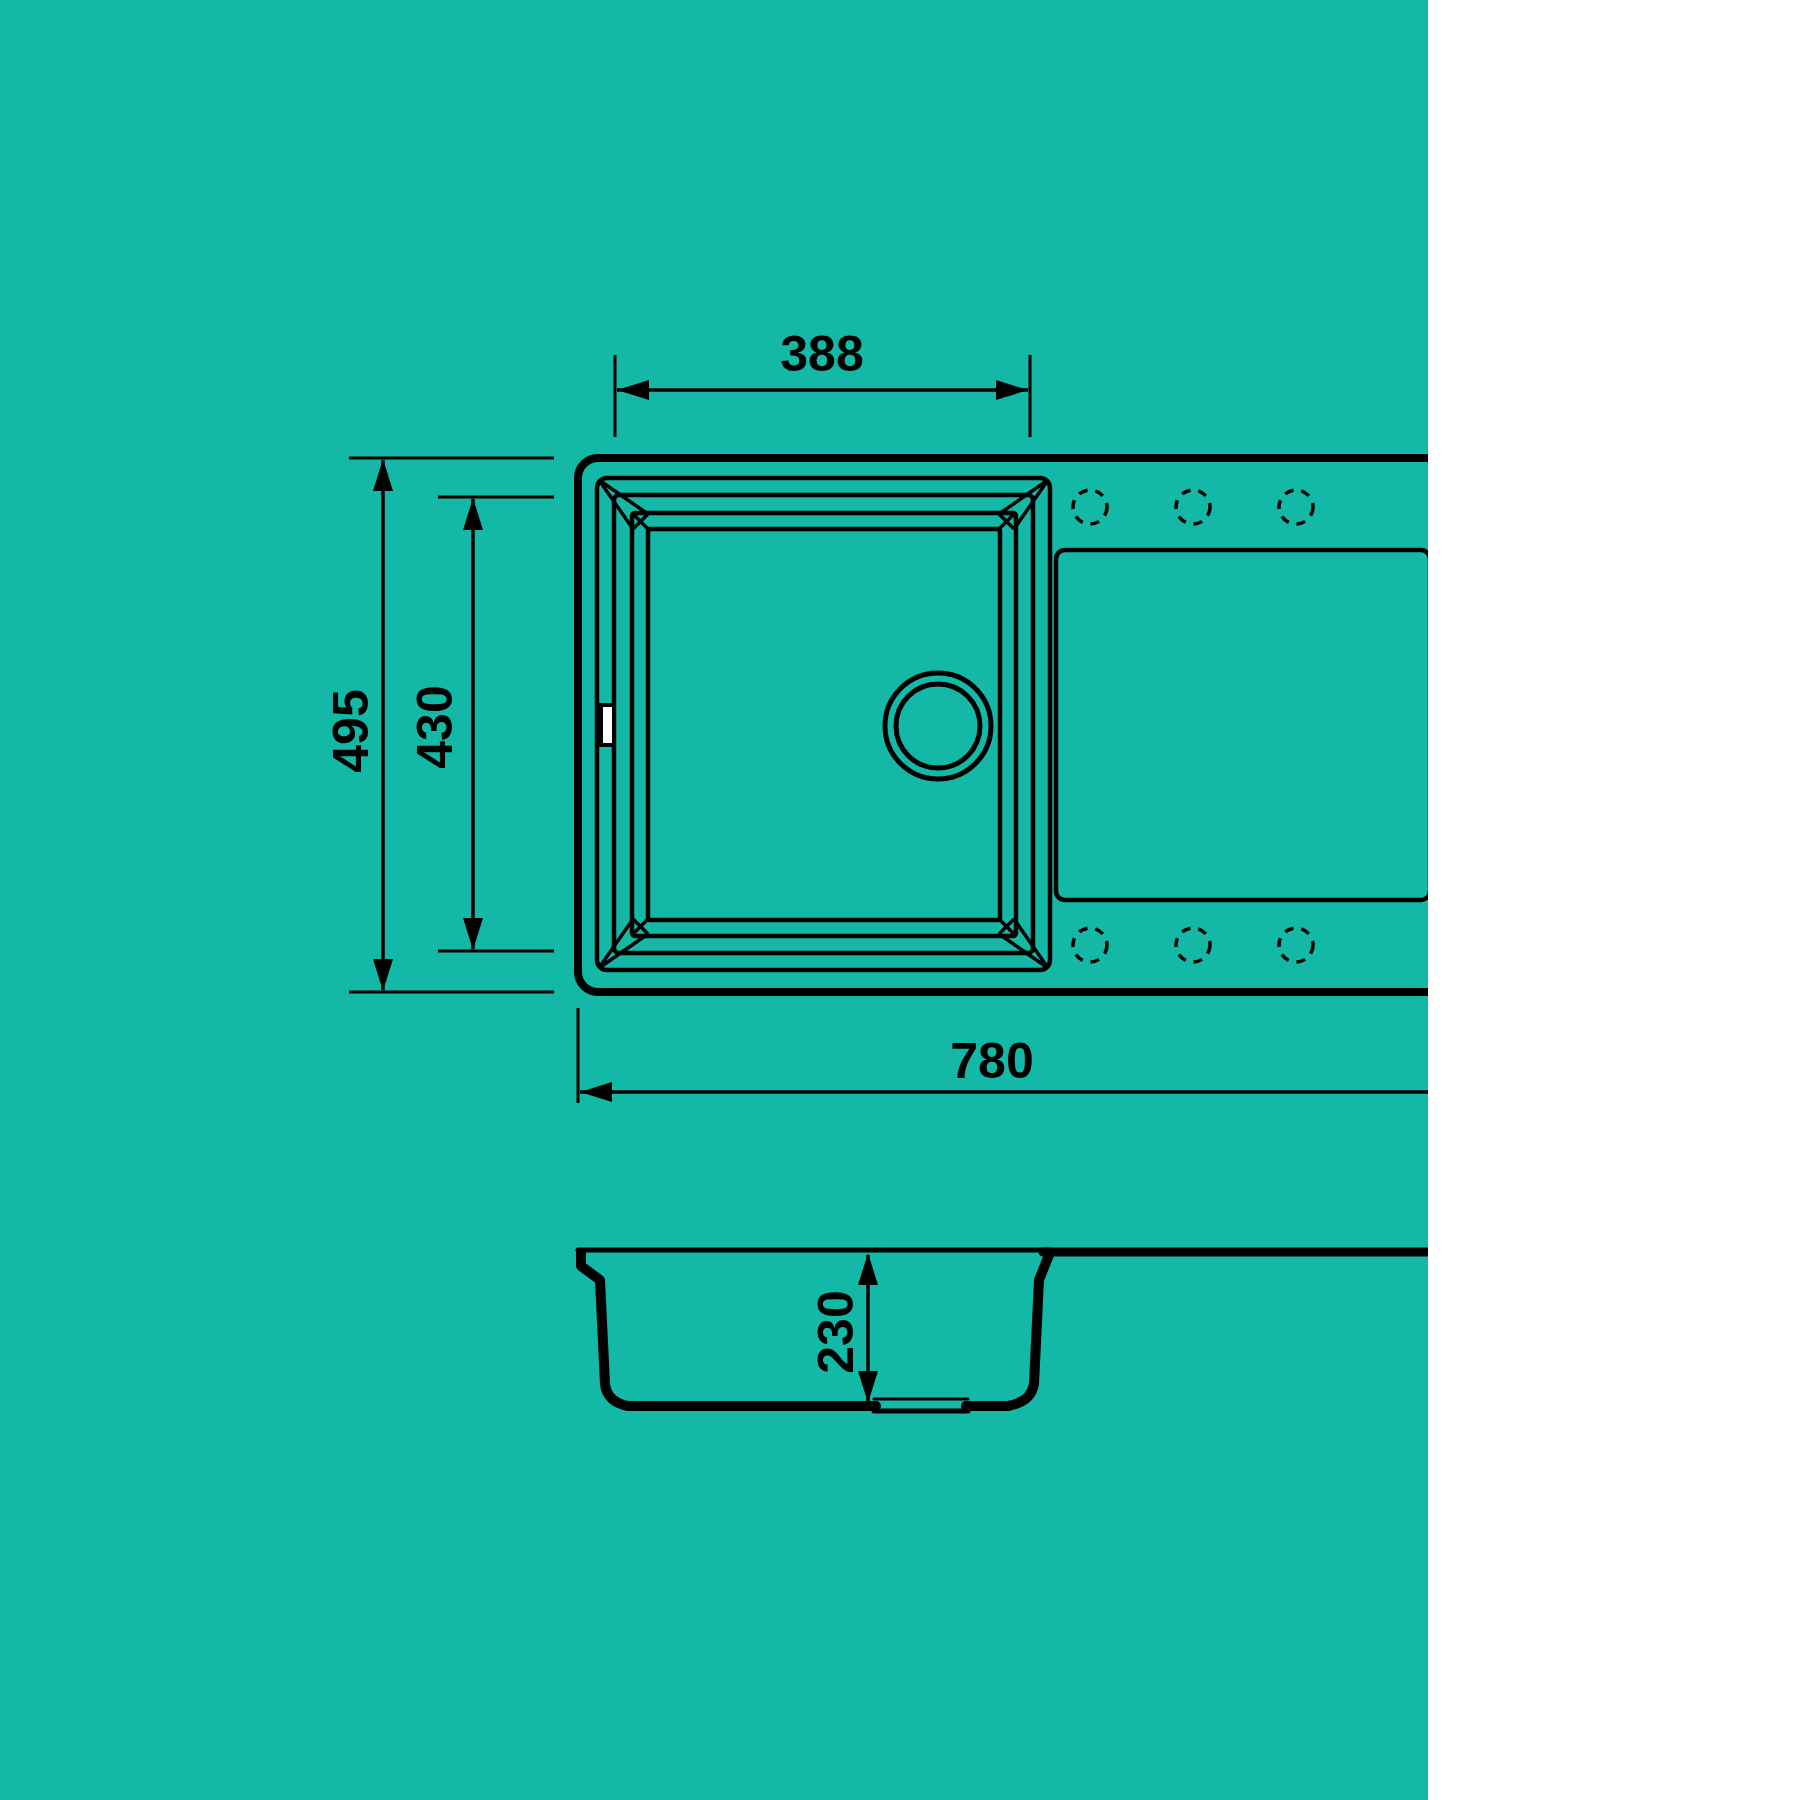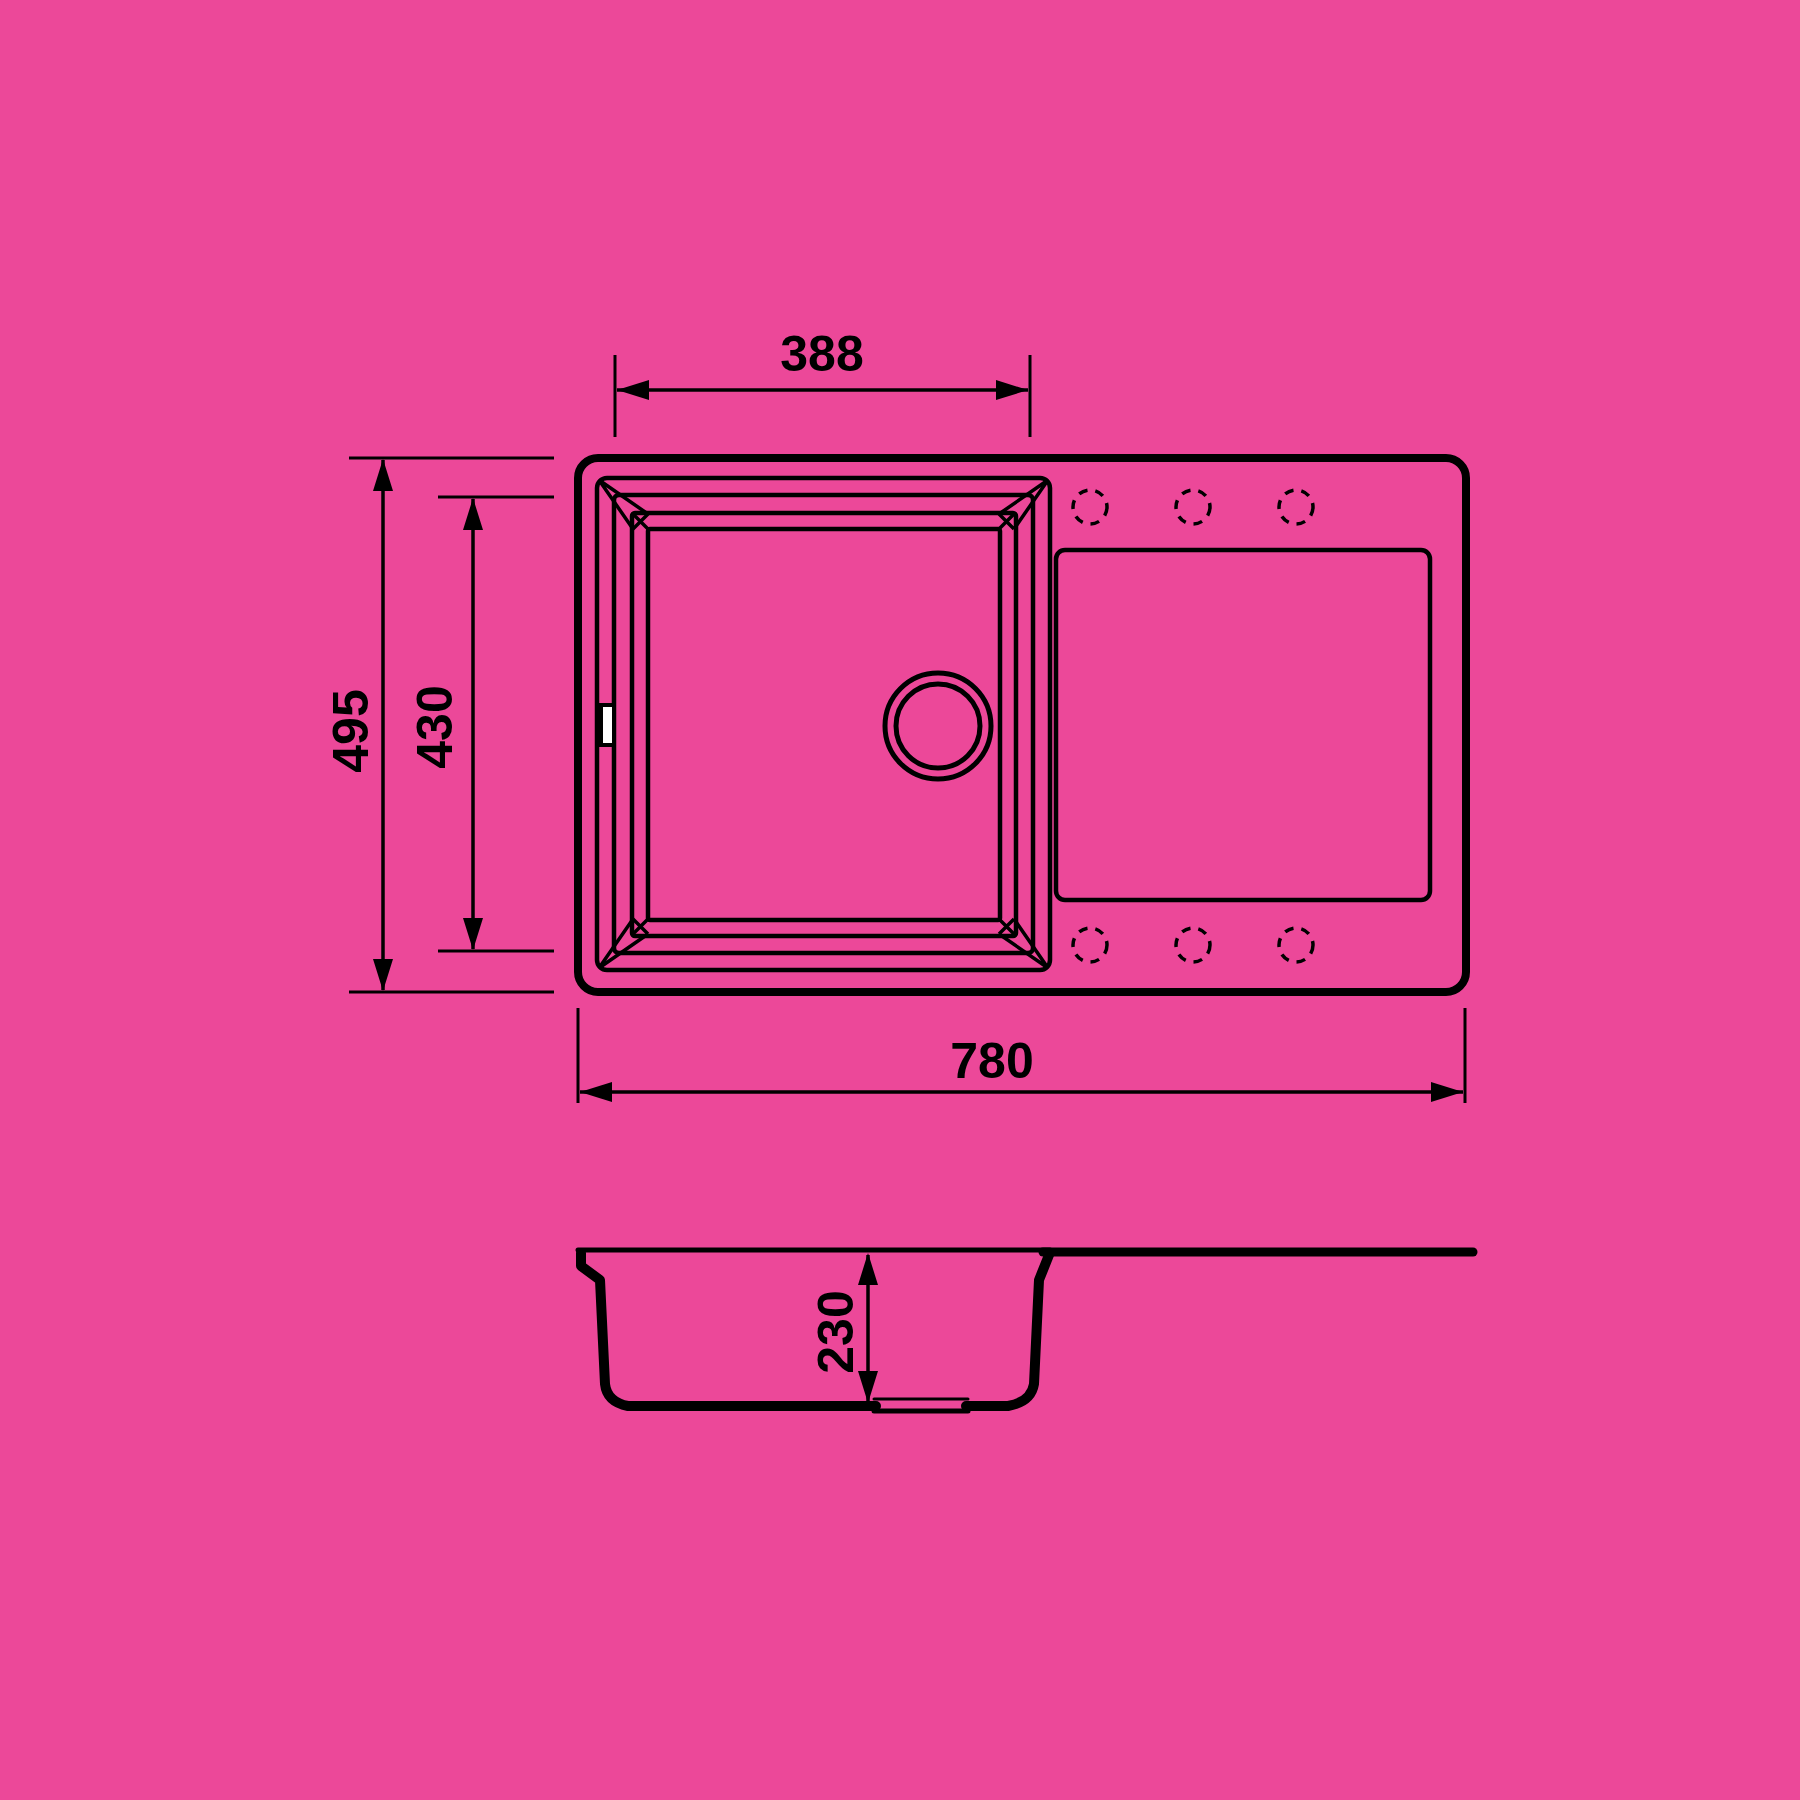"388" .canvas { background: #ec4899 -> #14b8a6; width: 1800px -> 1428px }
